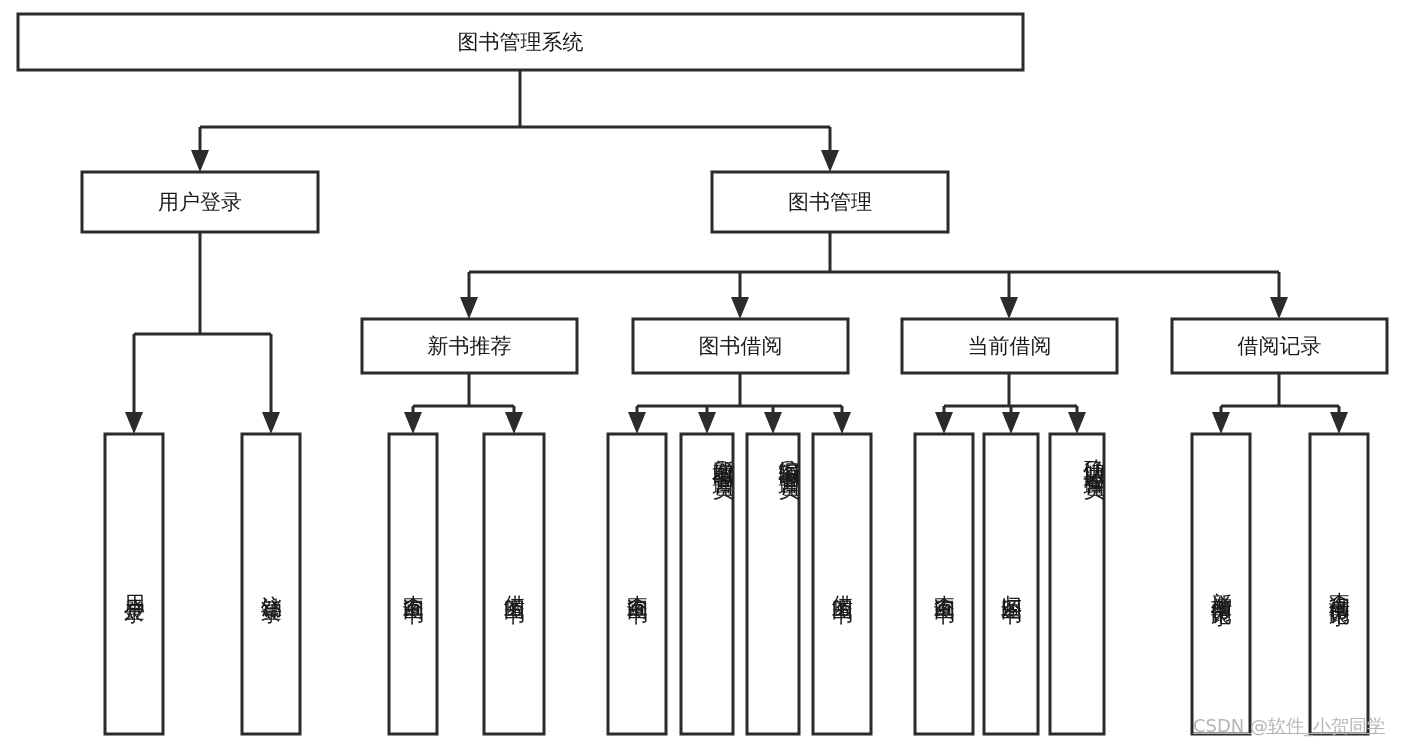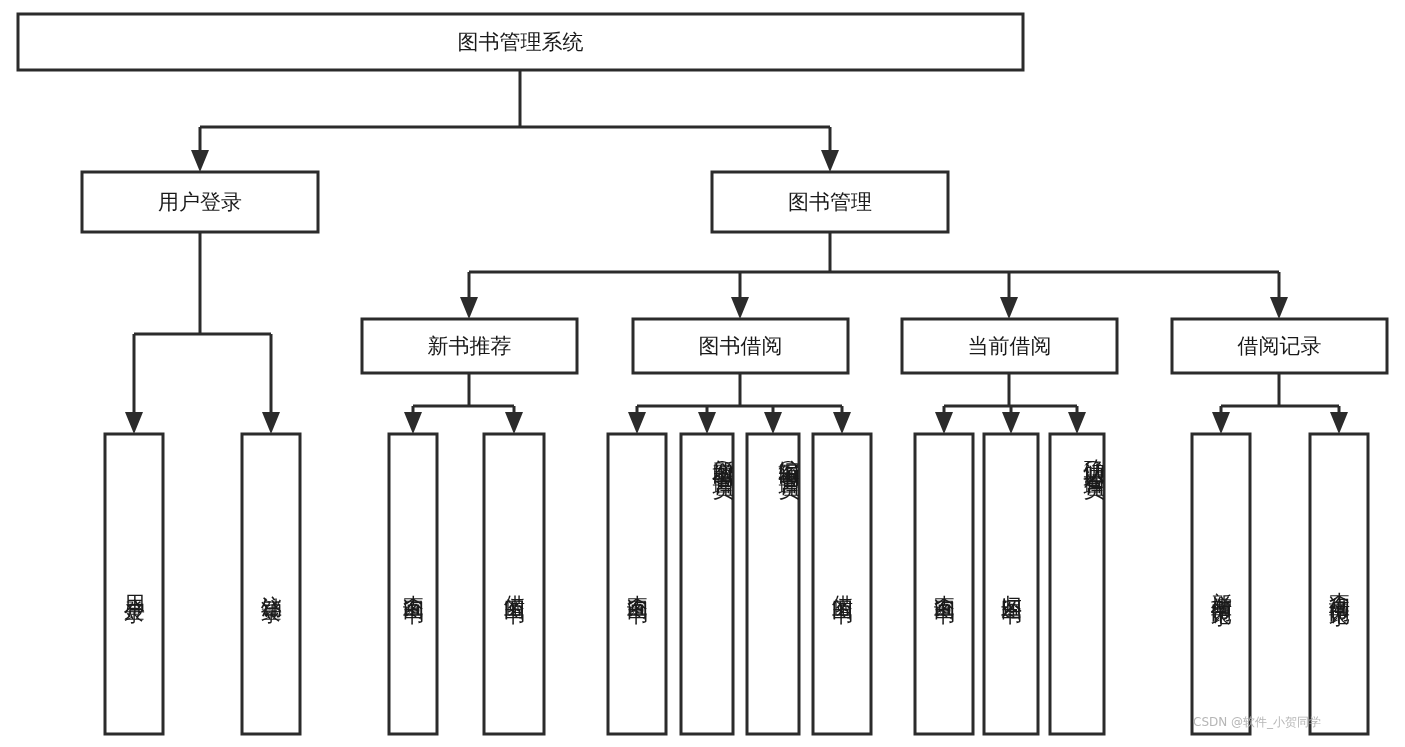"CSDN @软件_小贺同学" .watermark { font-size: 12px -> 18px; text-decoration: none -> underline }
